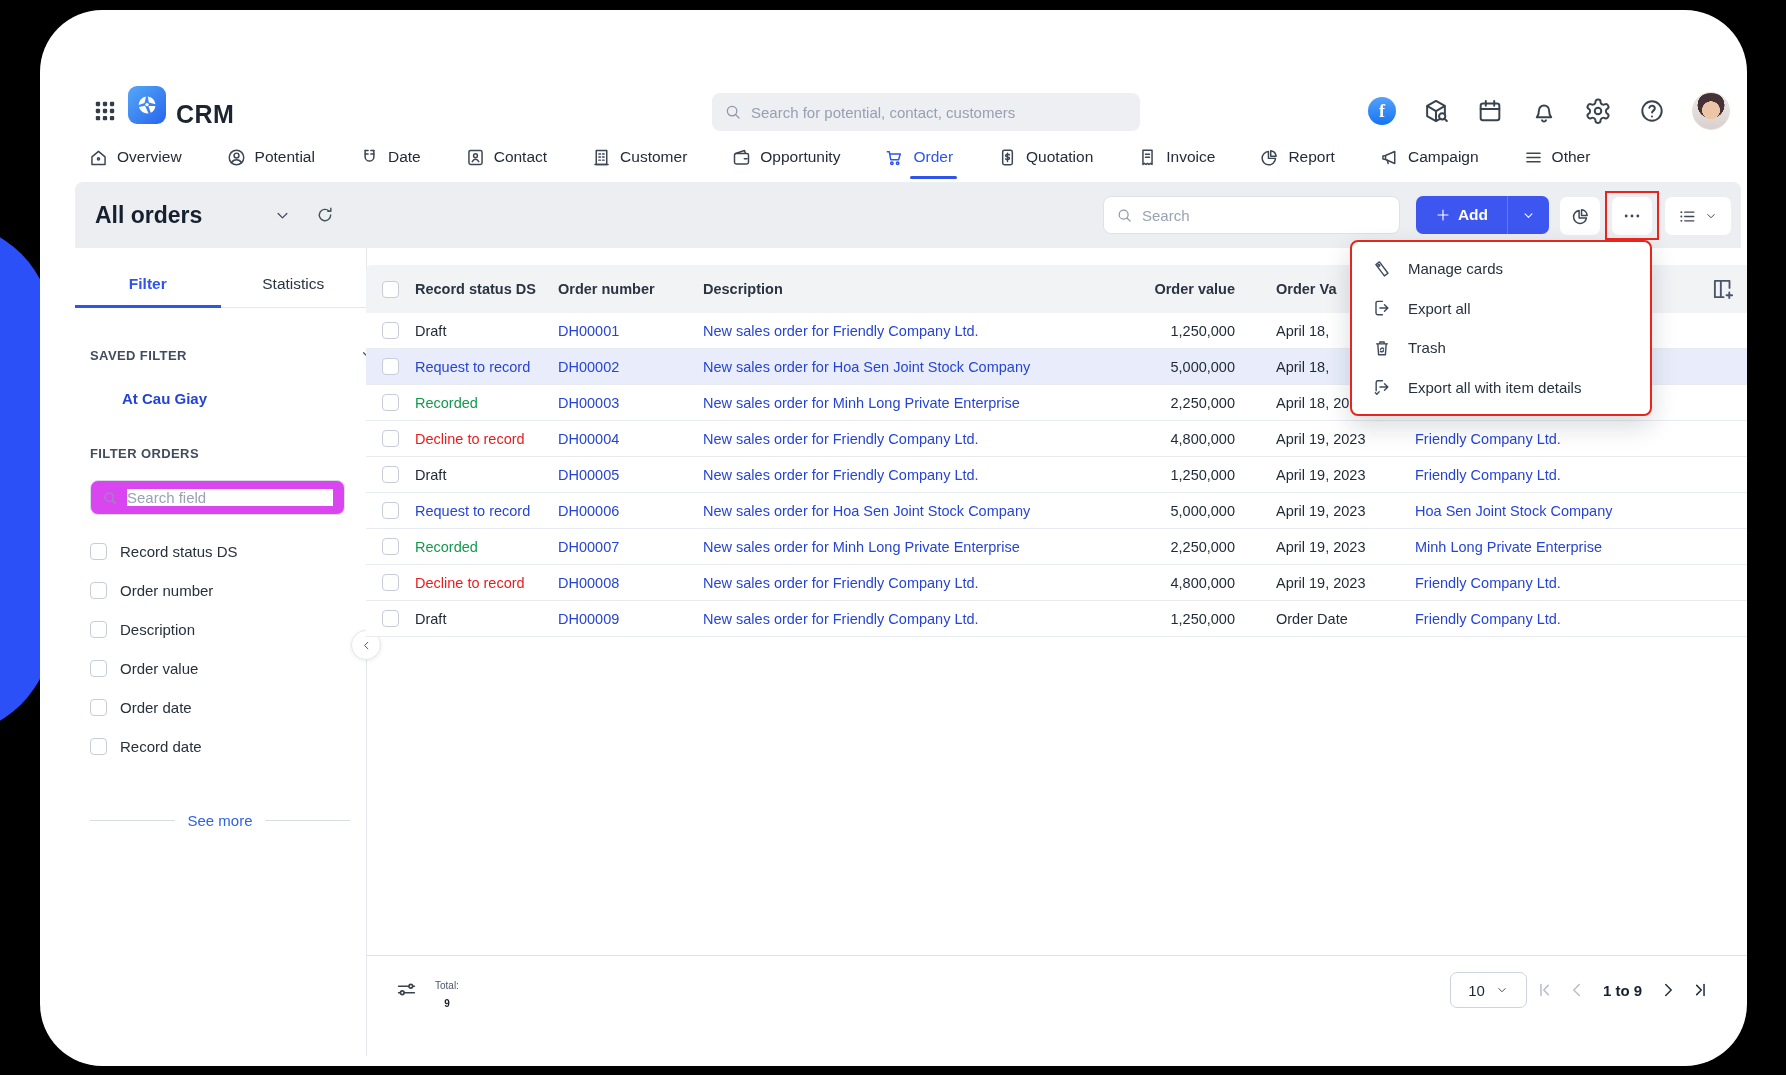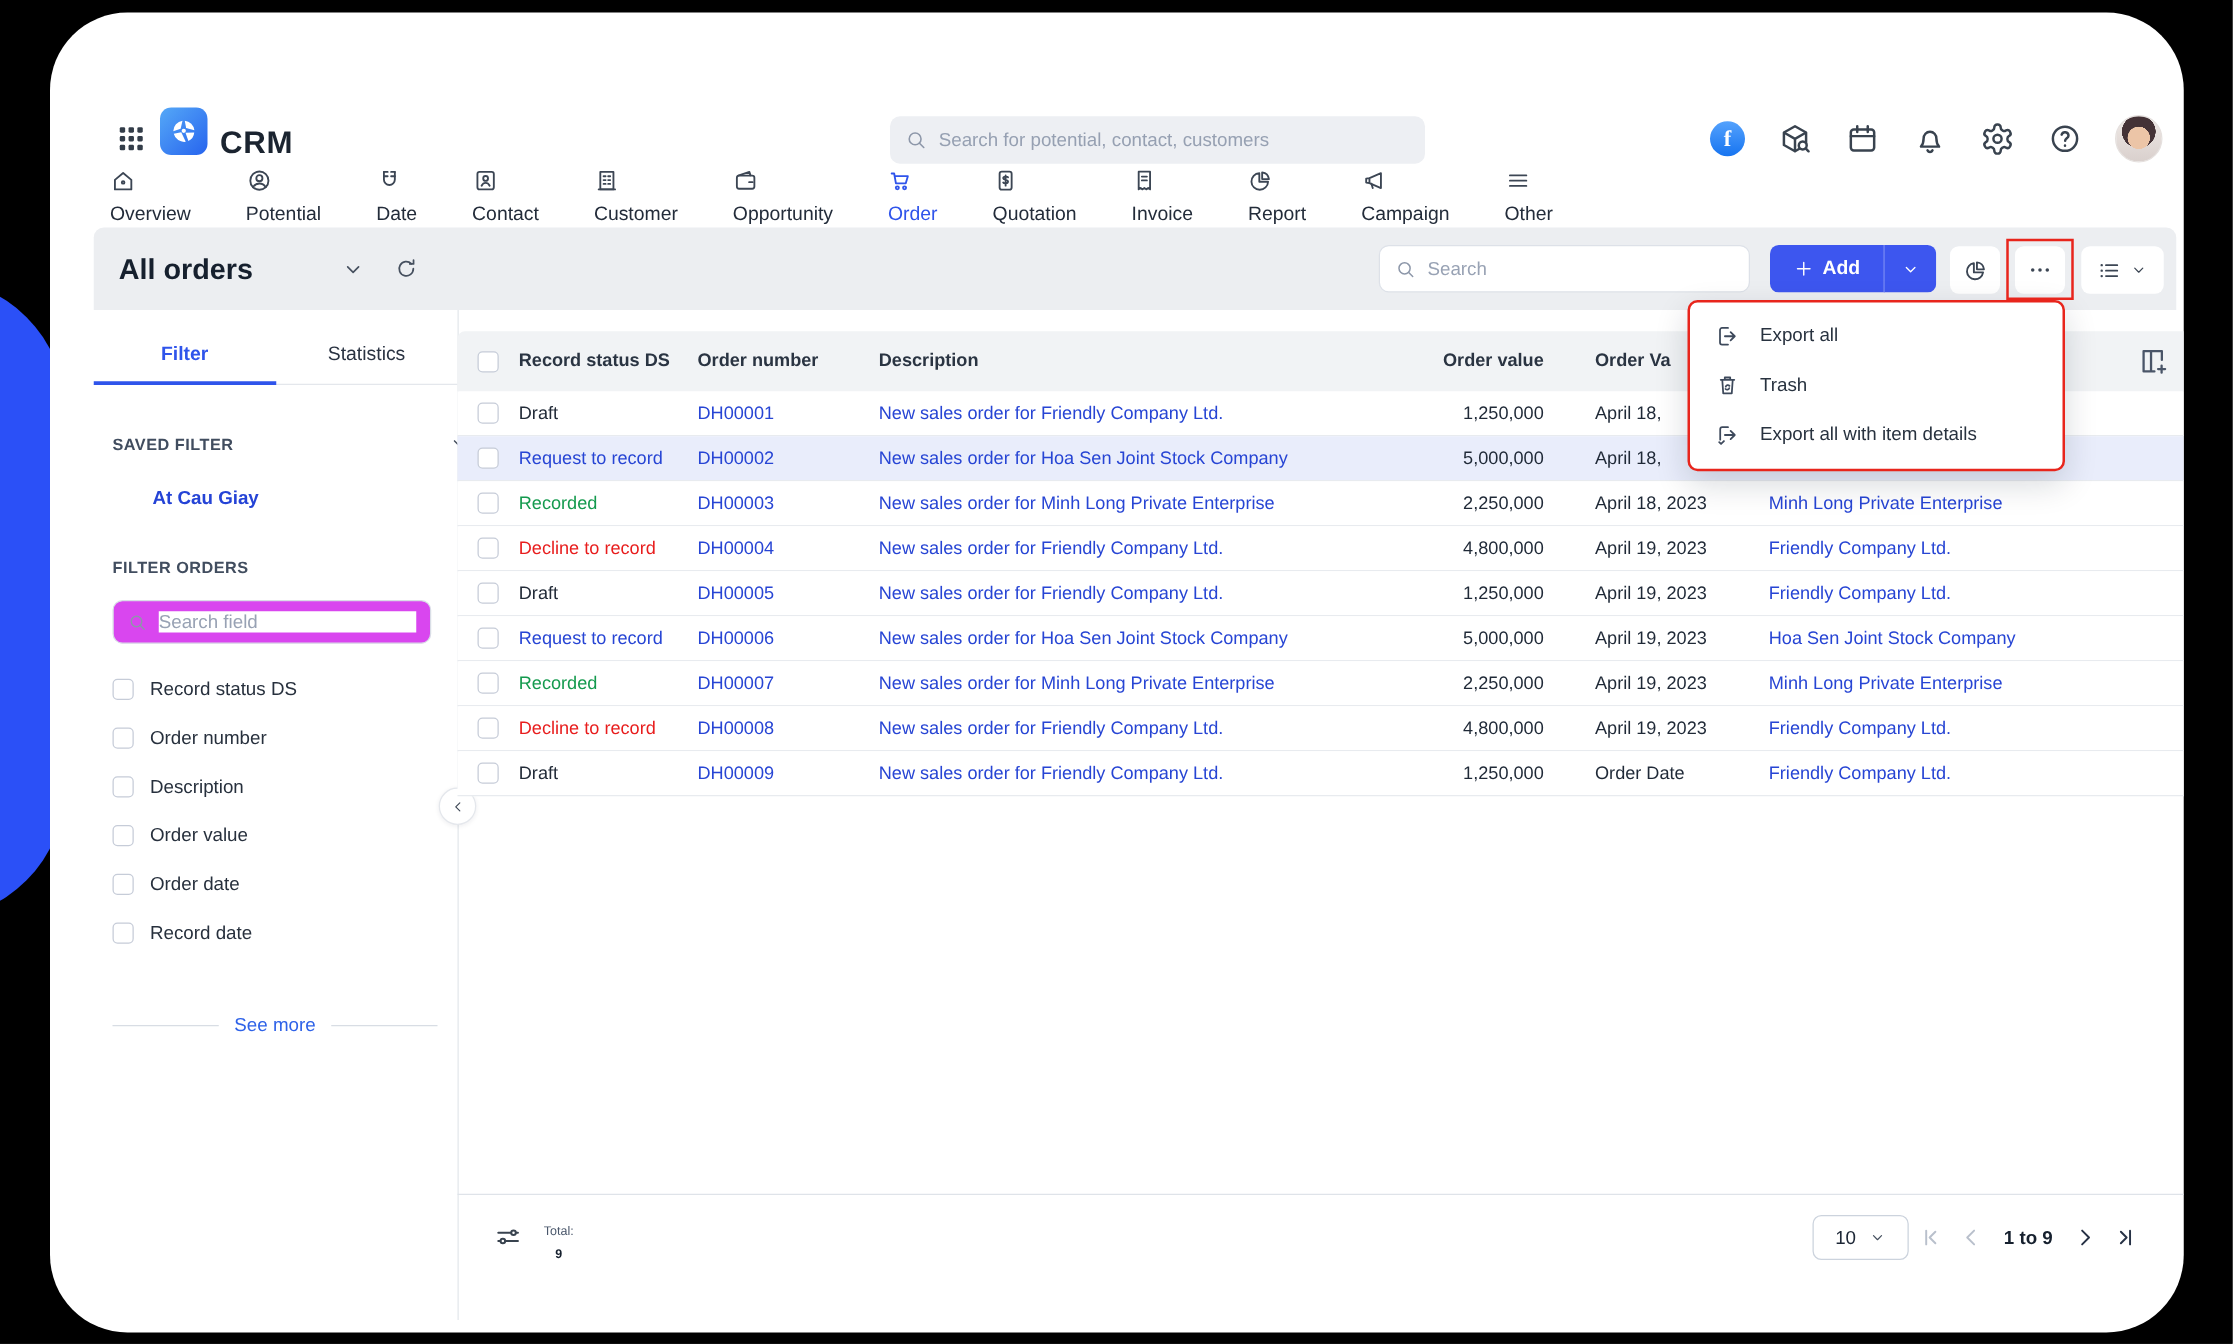"Overview" .nav-item { align-items: none -> center; flex-direction: column -> none }
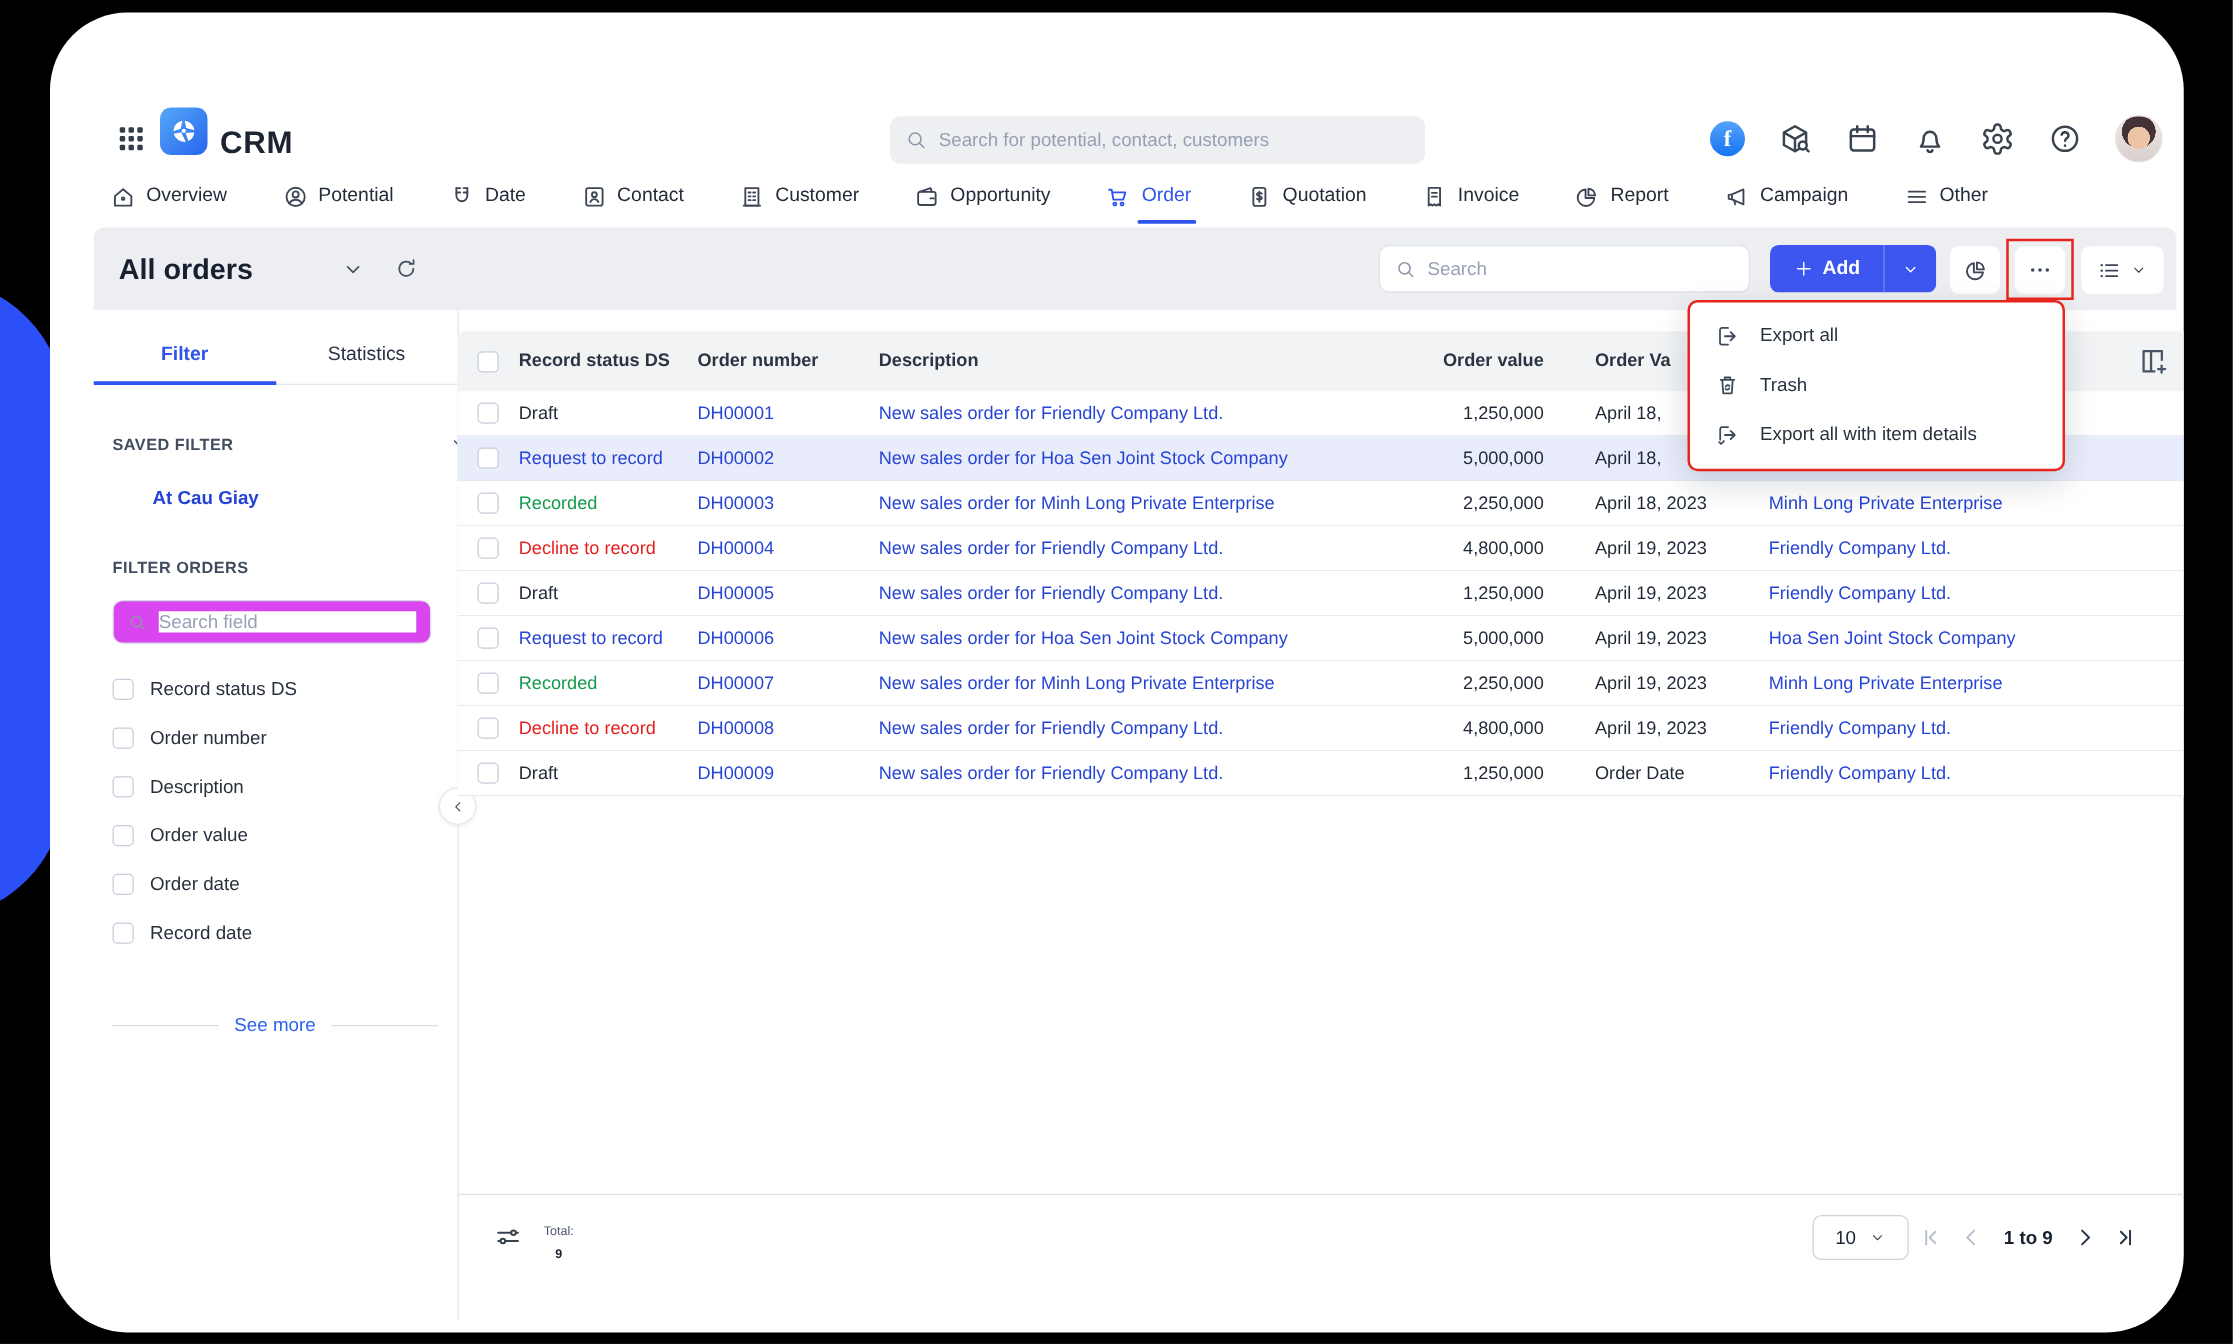"Manage cards" div.menu-item { html: none -> <div> <span> <svg> <path></path> <circle></circle> </svg> </span> <span>Manage cards</span> </div> }
